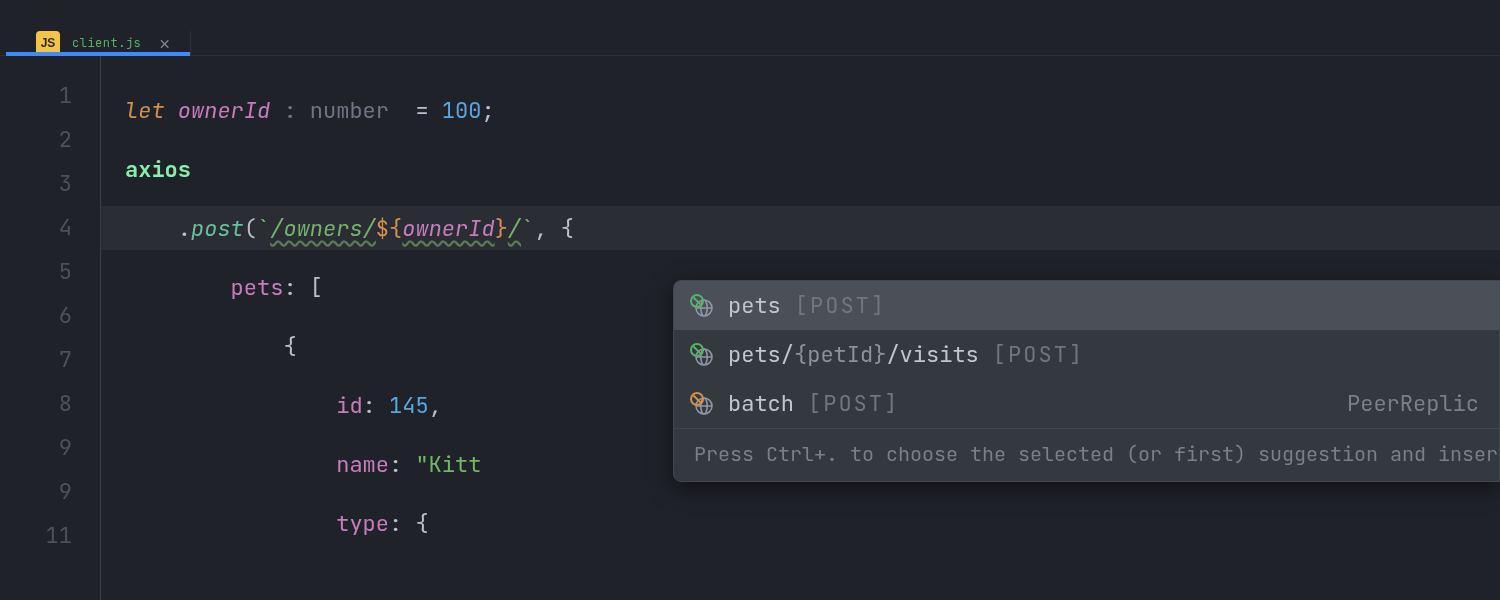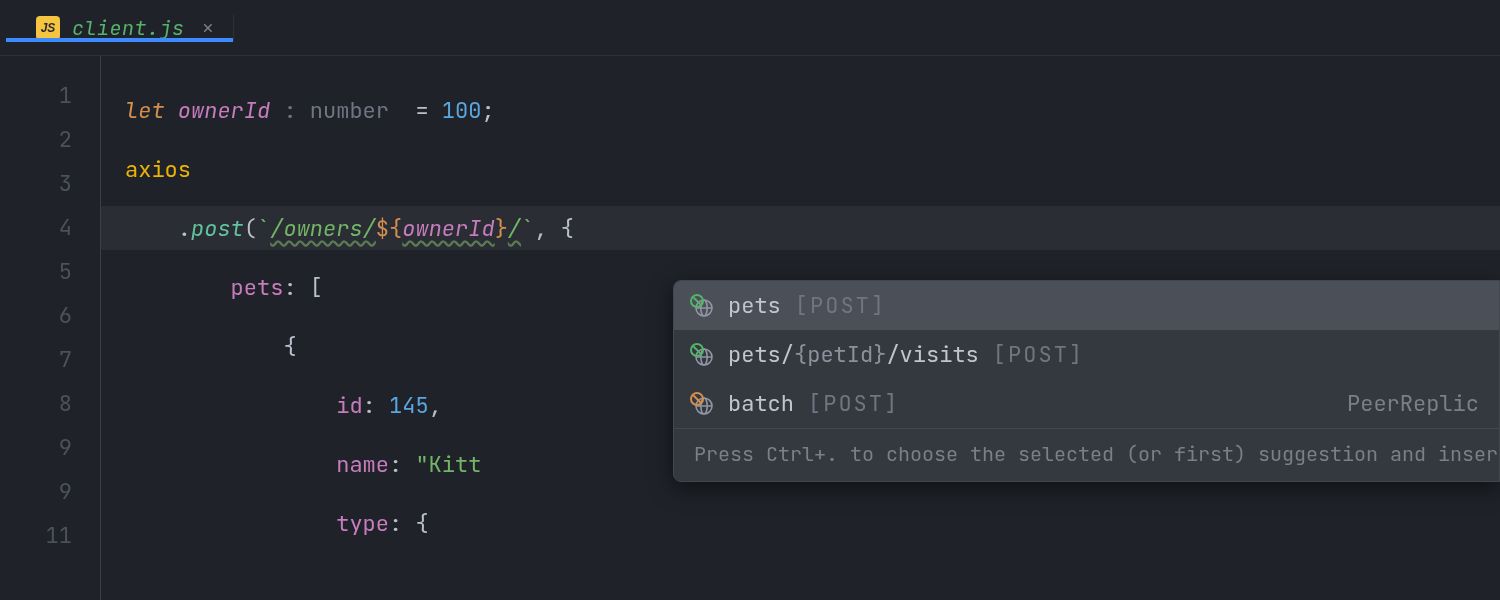"JS" .tabbar { align-items: center -> flex-end; font-style: italic -> none }
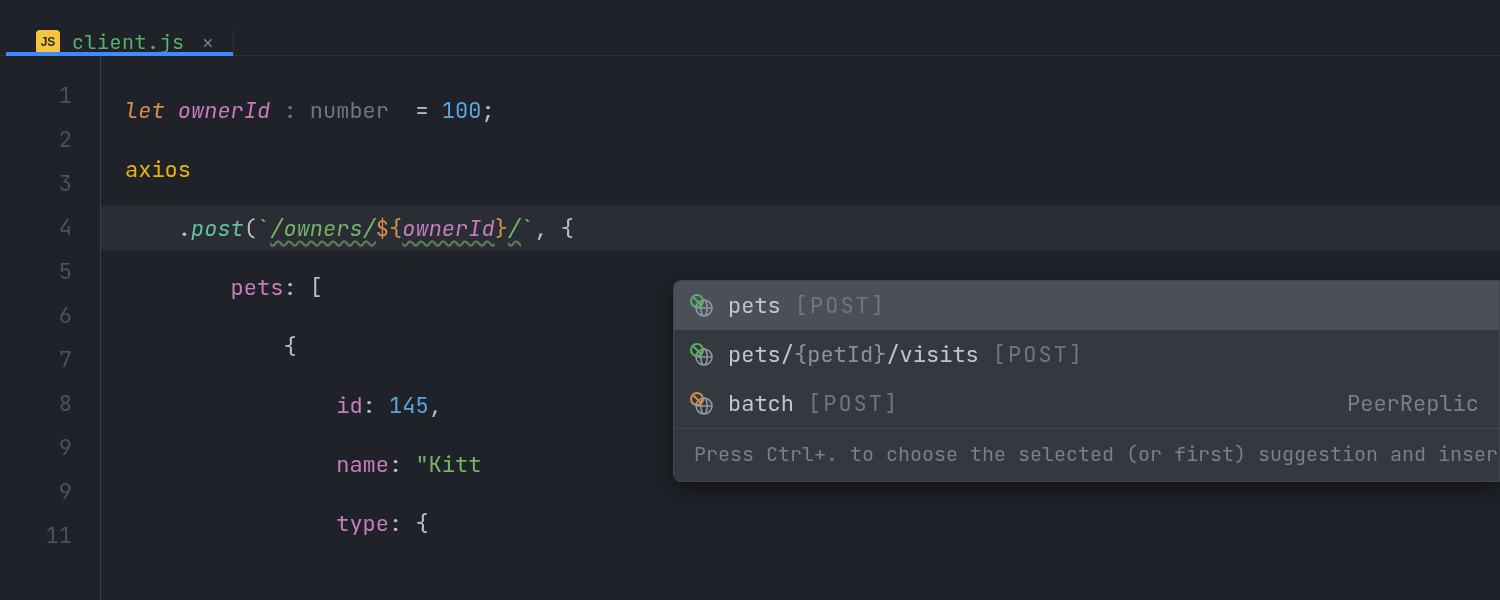"client.js" .tab .file-label { font-size: 20px -> 12px }
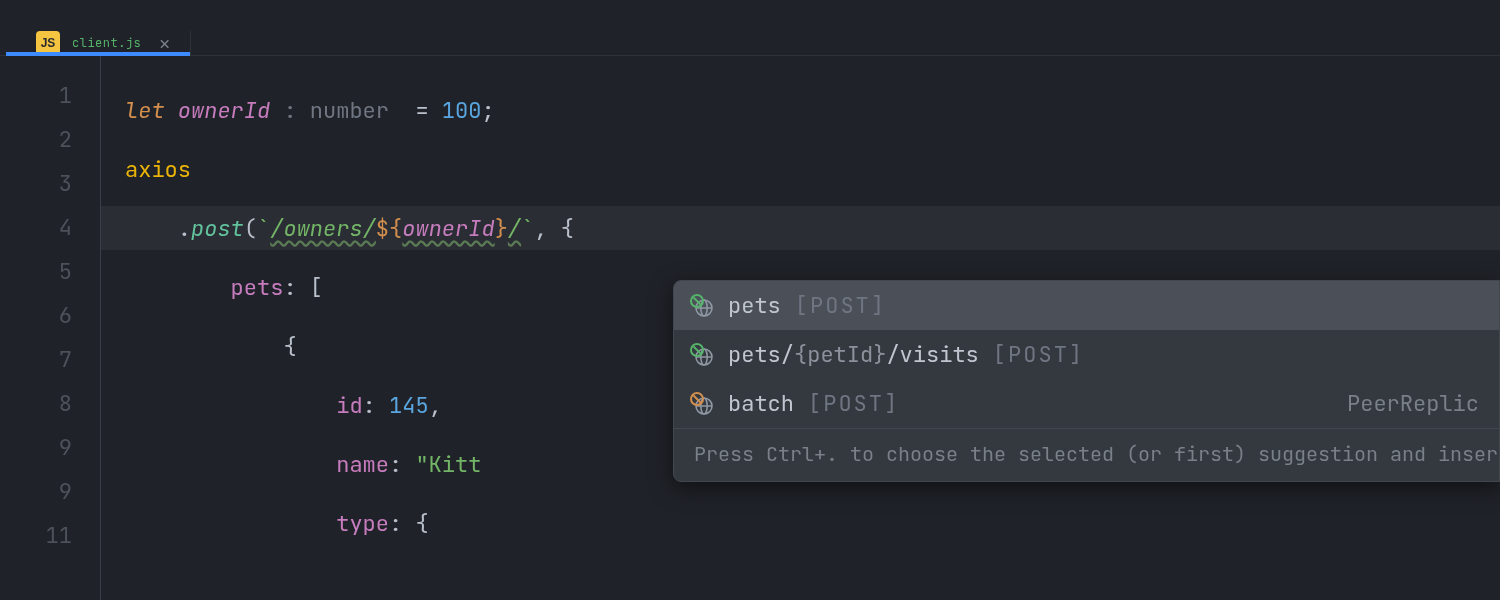"axios" .ident { color: #eab308 -> #86efac; font-weight: none -> bold }
